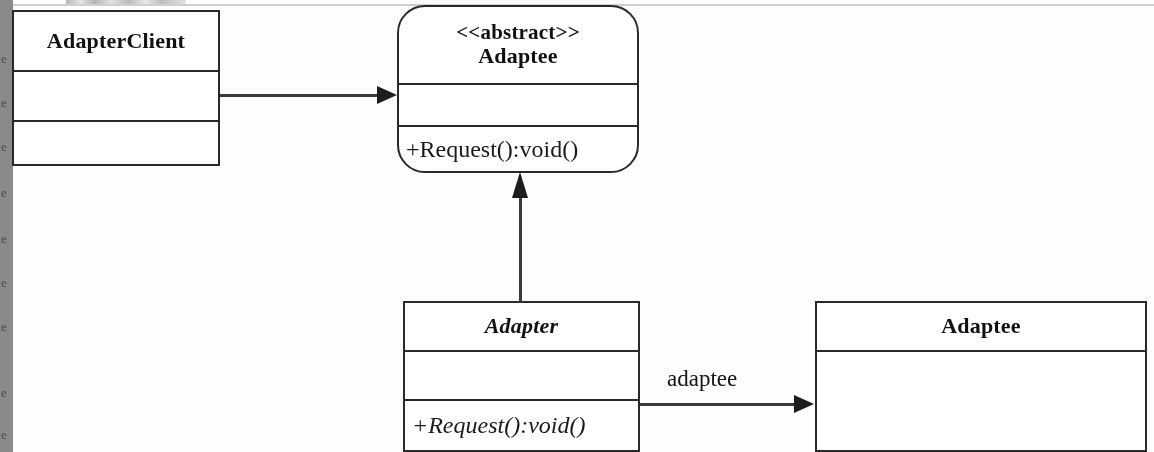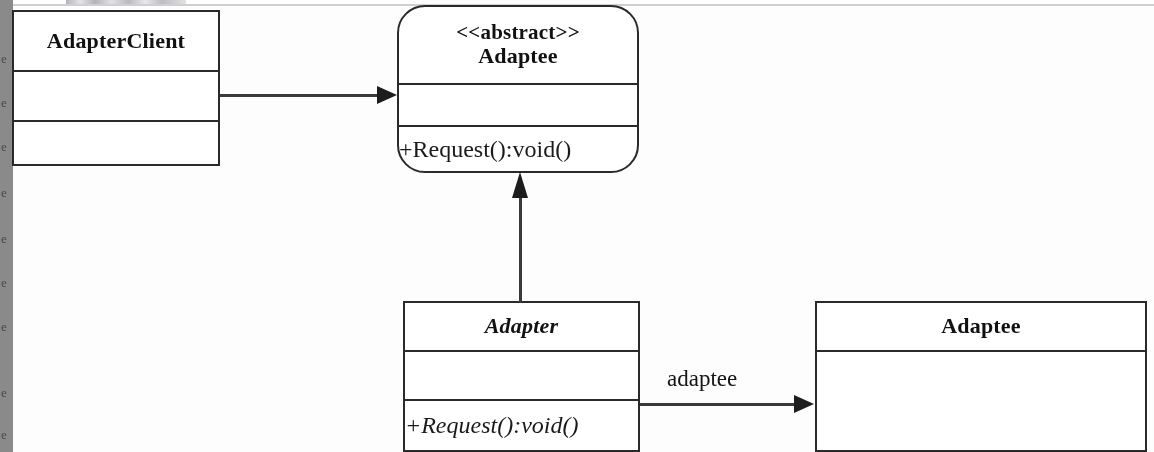"+Request():void()" .cls-member { padding-left: 0 -> 7px }
